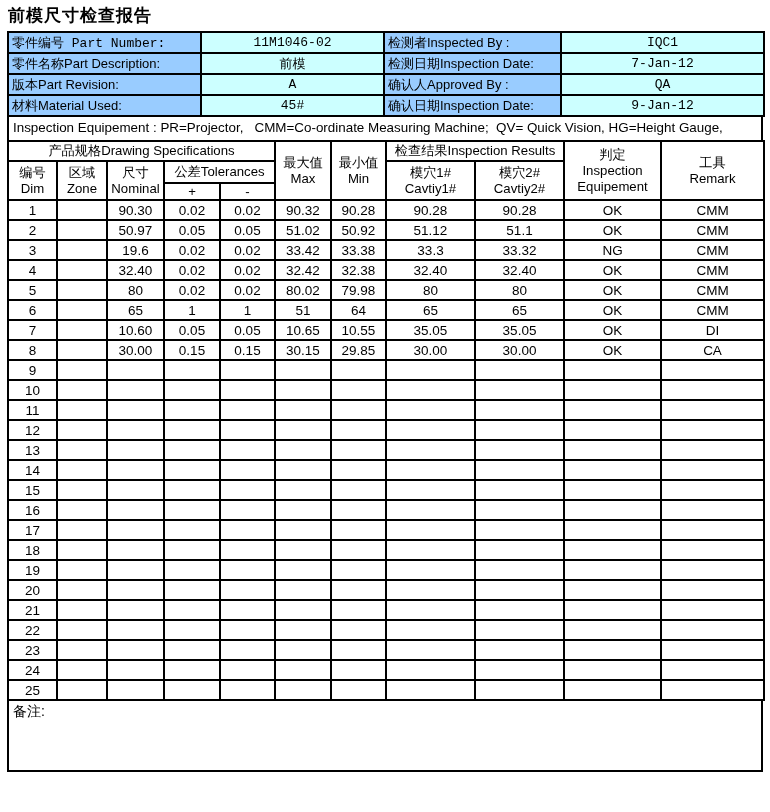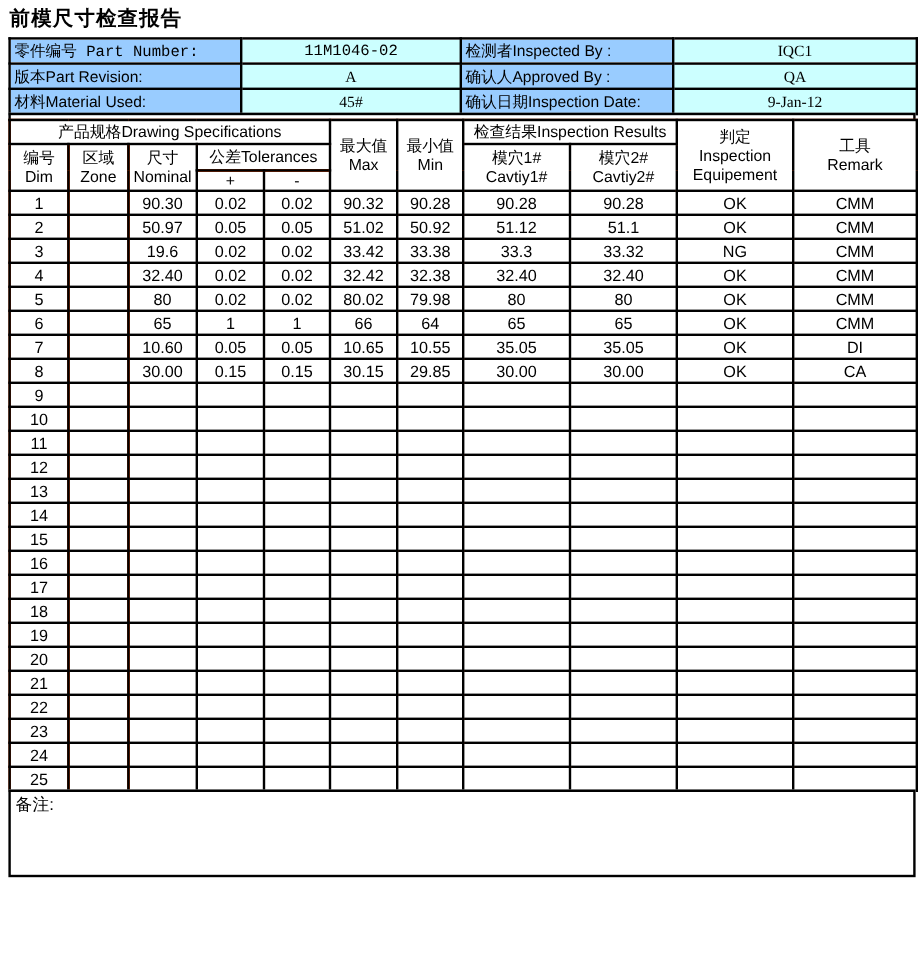"IQC1" .serif { font-family: Liberation Serif, serif -> Liberation Mono, monospace }
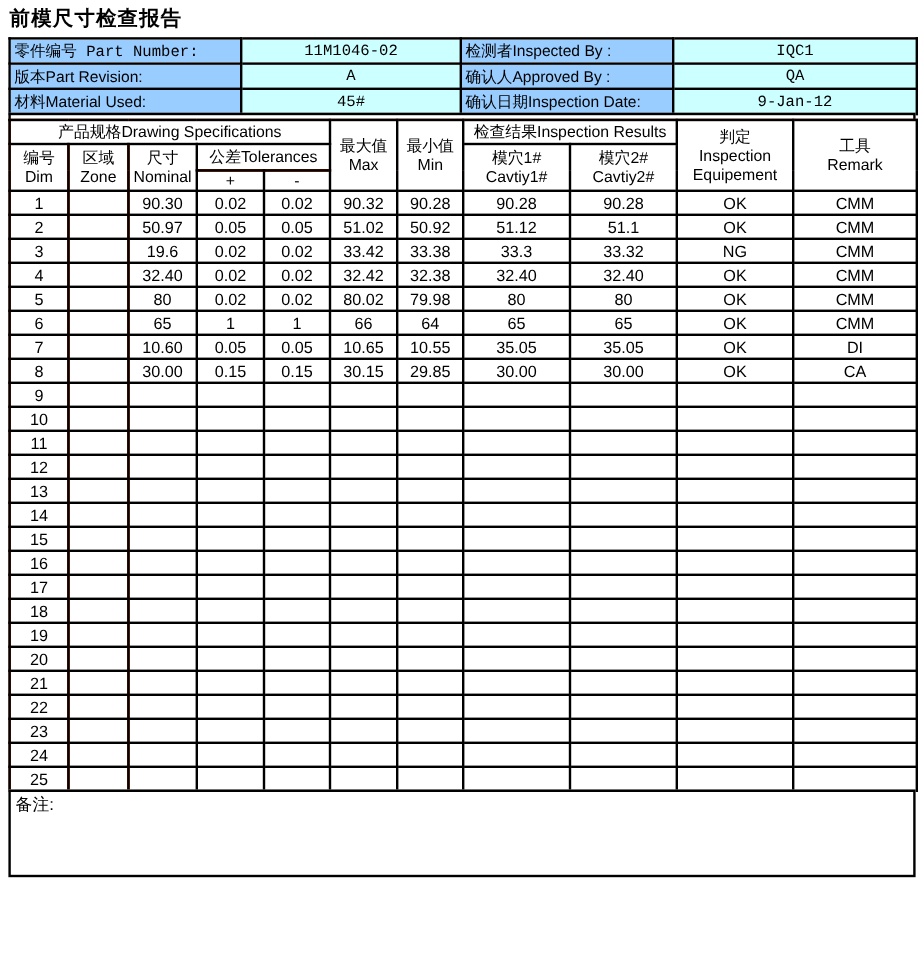"零件名称Part Description:" tr { html: none -> <tr> <td>零件名称Part Description:</td> <td>前模</td> <td>检测日期Inspection Date:</td> <td>7-Jan-12</td> </tr> }
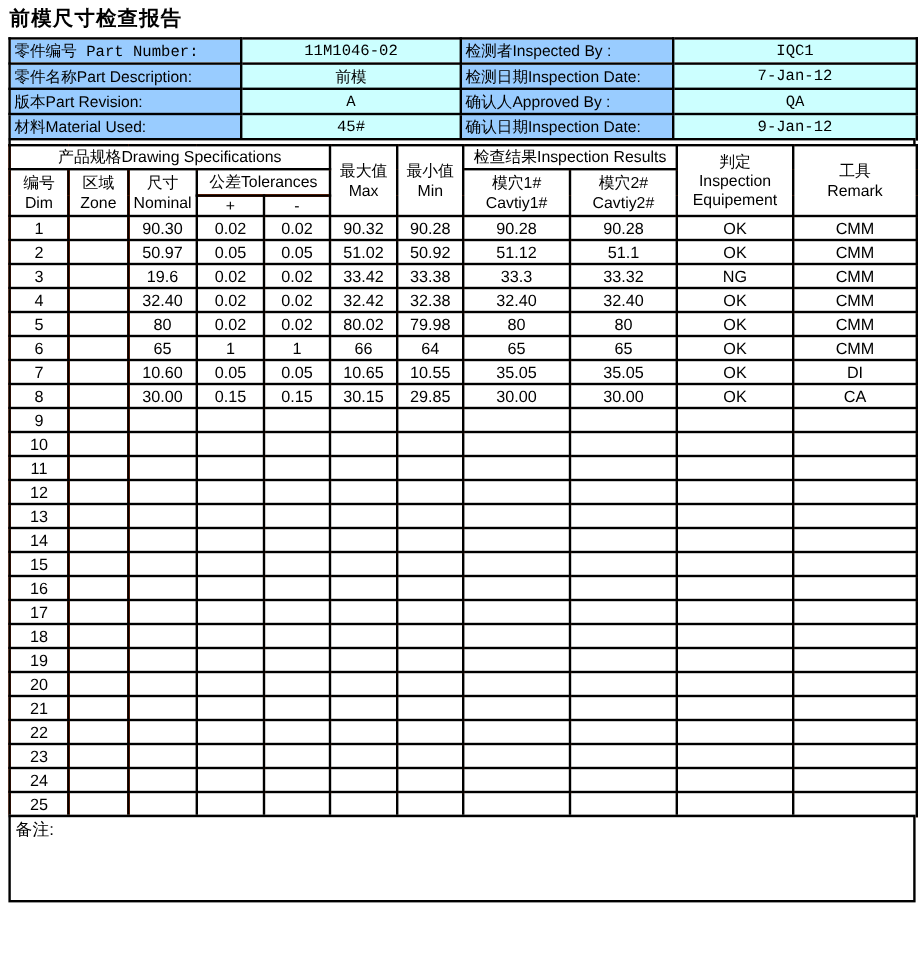"Inspection Equipement : PR=Projector," div.eq1 { html: none -> <div>Inspection Equipement : PR=Projector, CMM=Co-ordinate Measuring Machine; QV= Quick Vision, HG=Height Gauge,</div> }
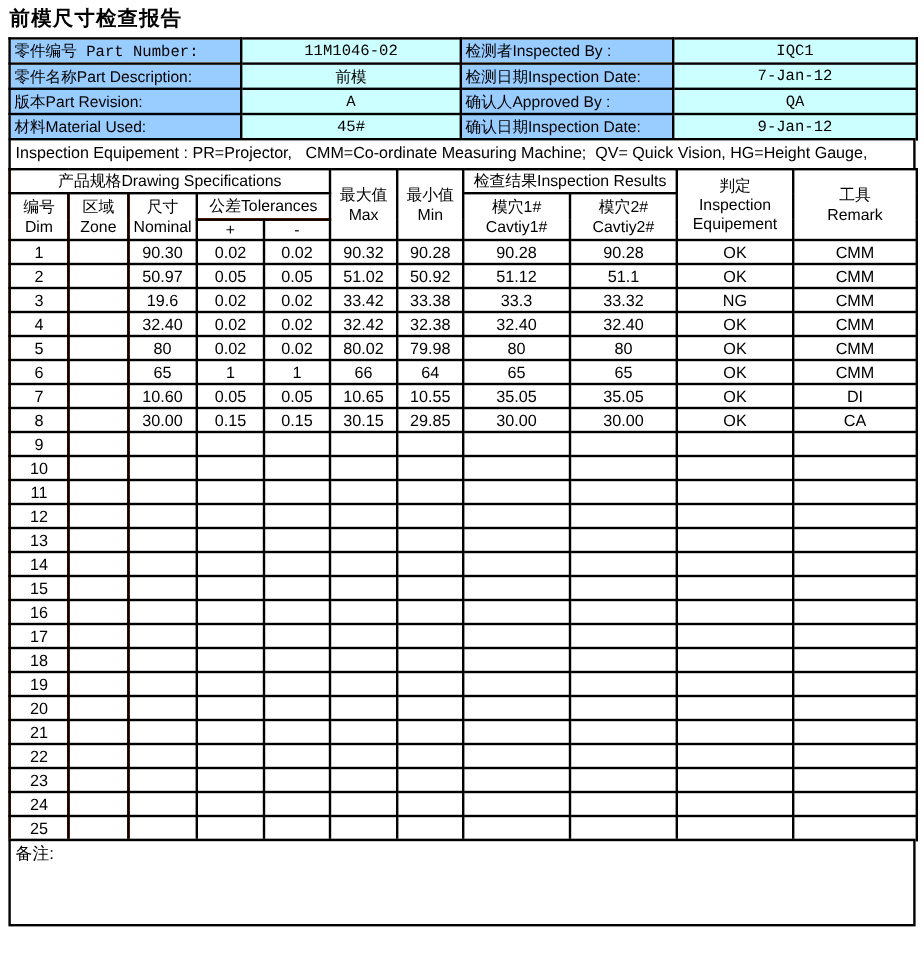"66" td { text: 66 -> 51 }
